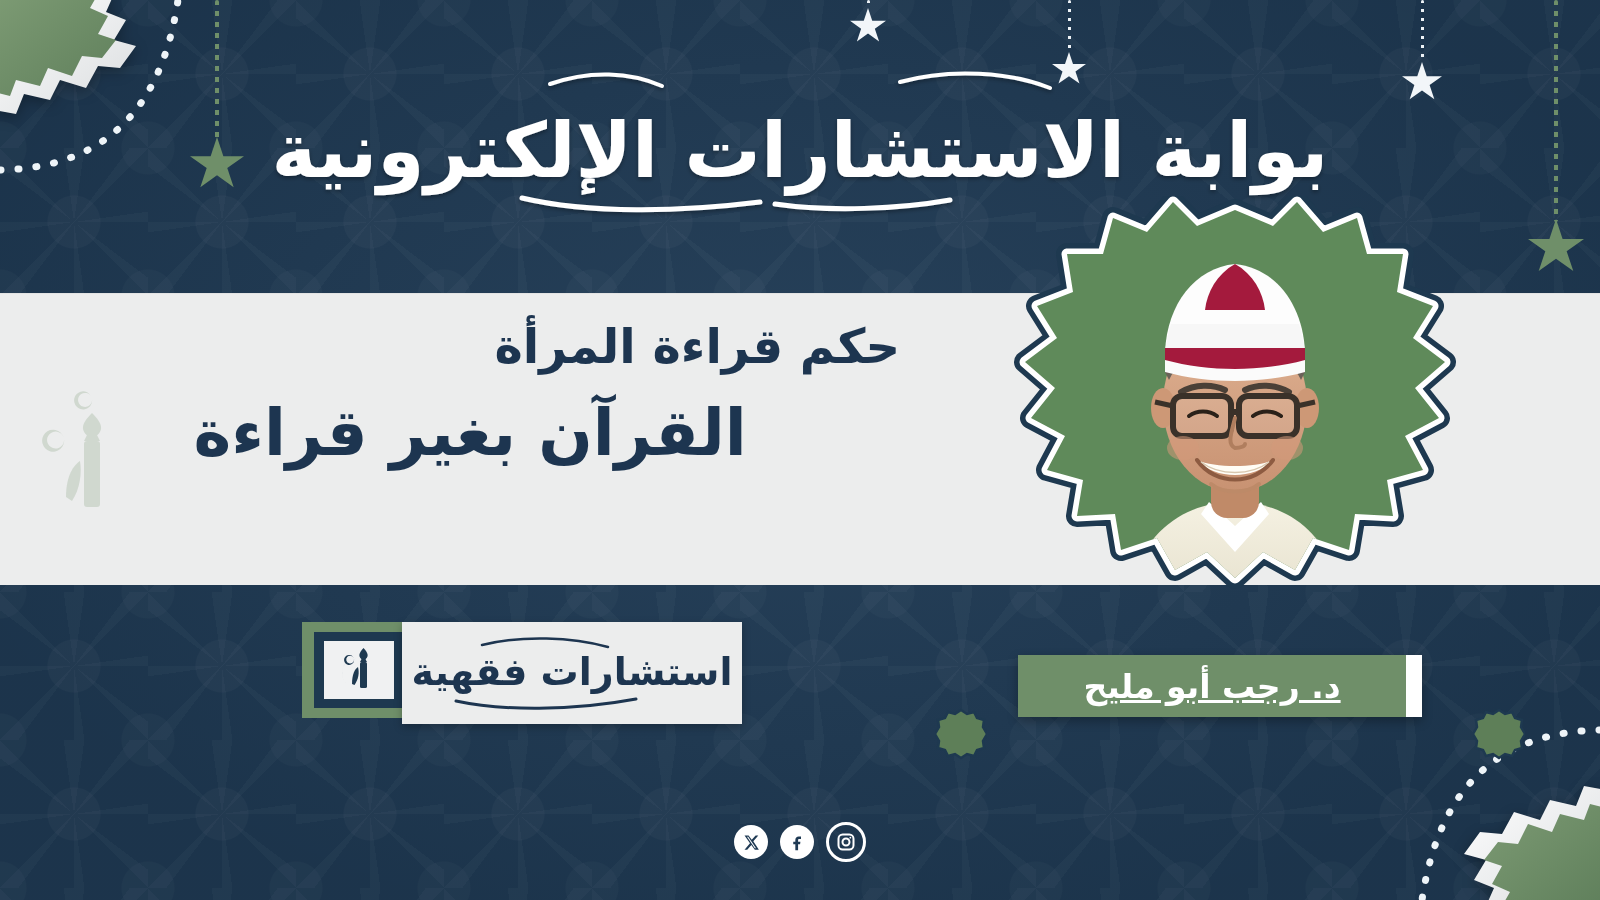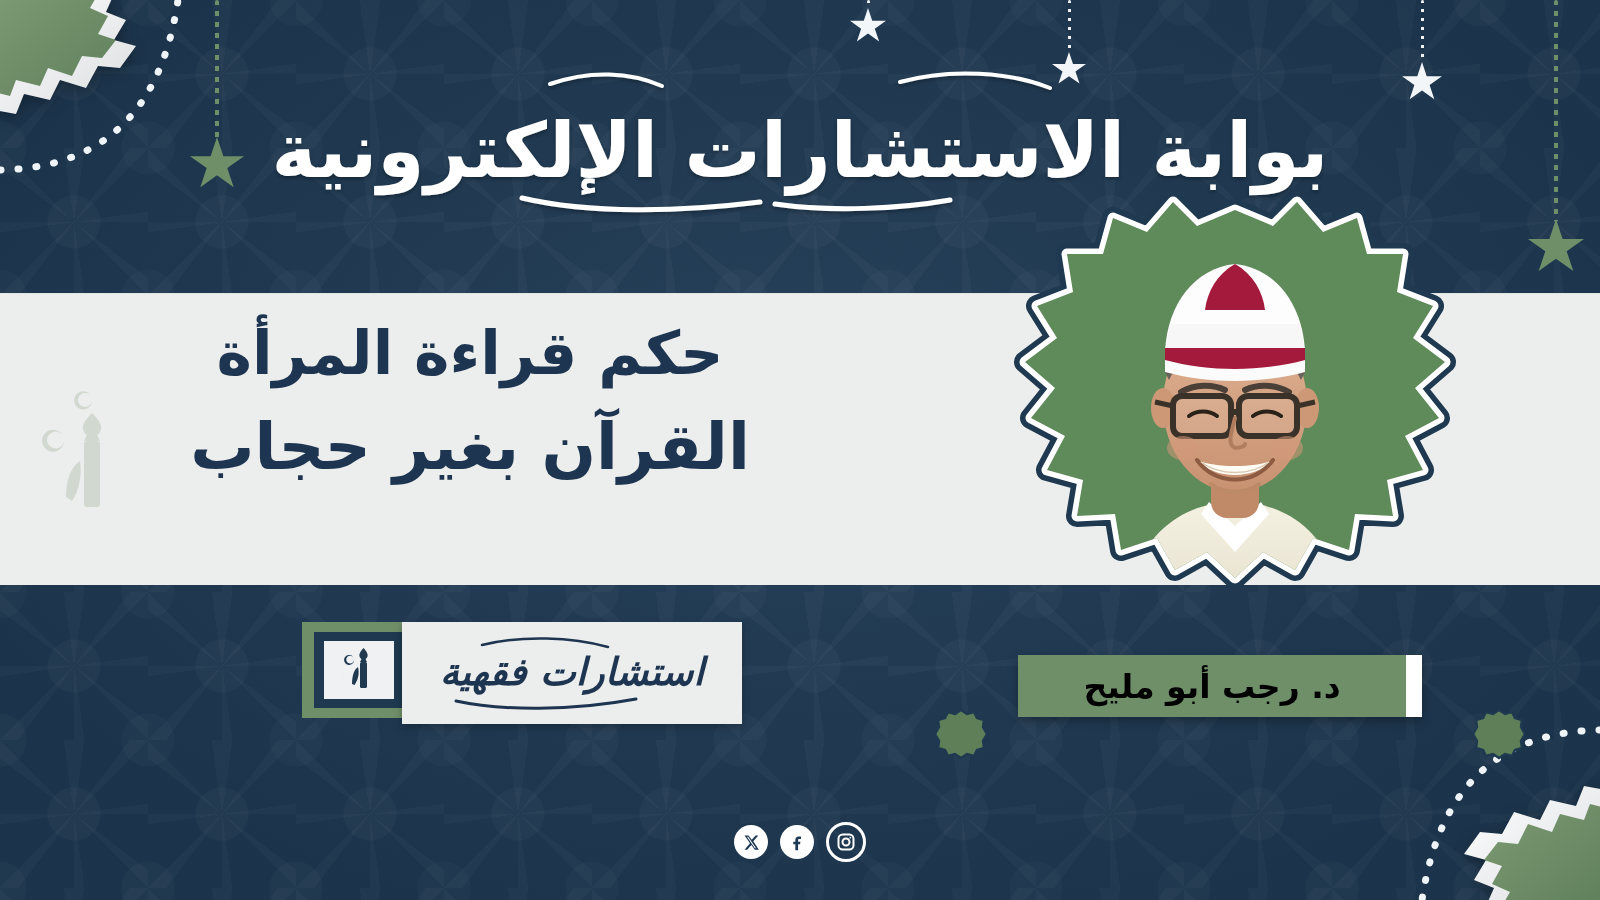"حكم قراءة المرأة" div.title-line { font-size: 60px -> 48px; text-align: none -> right }
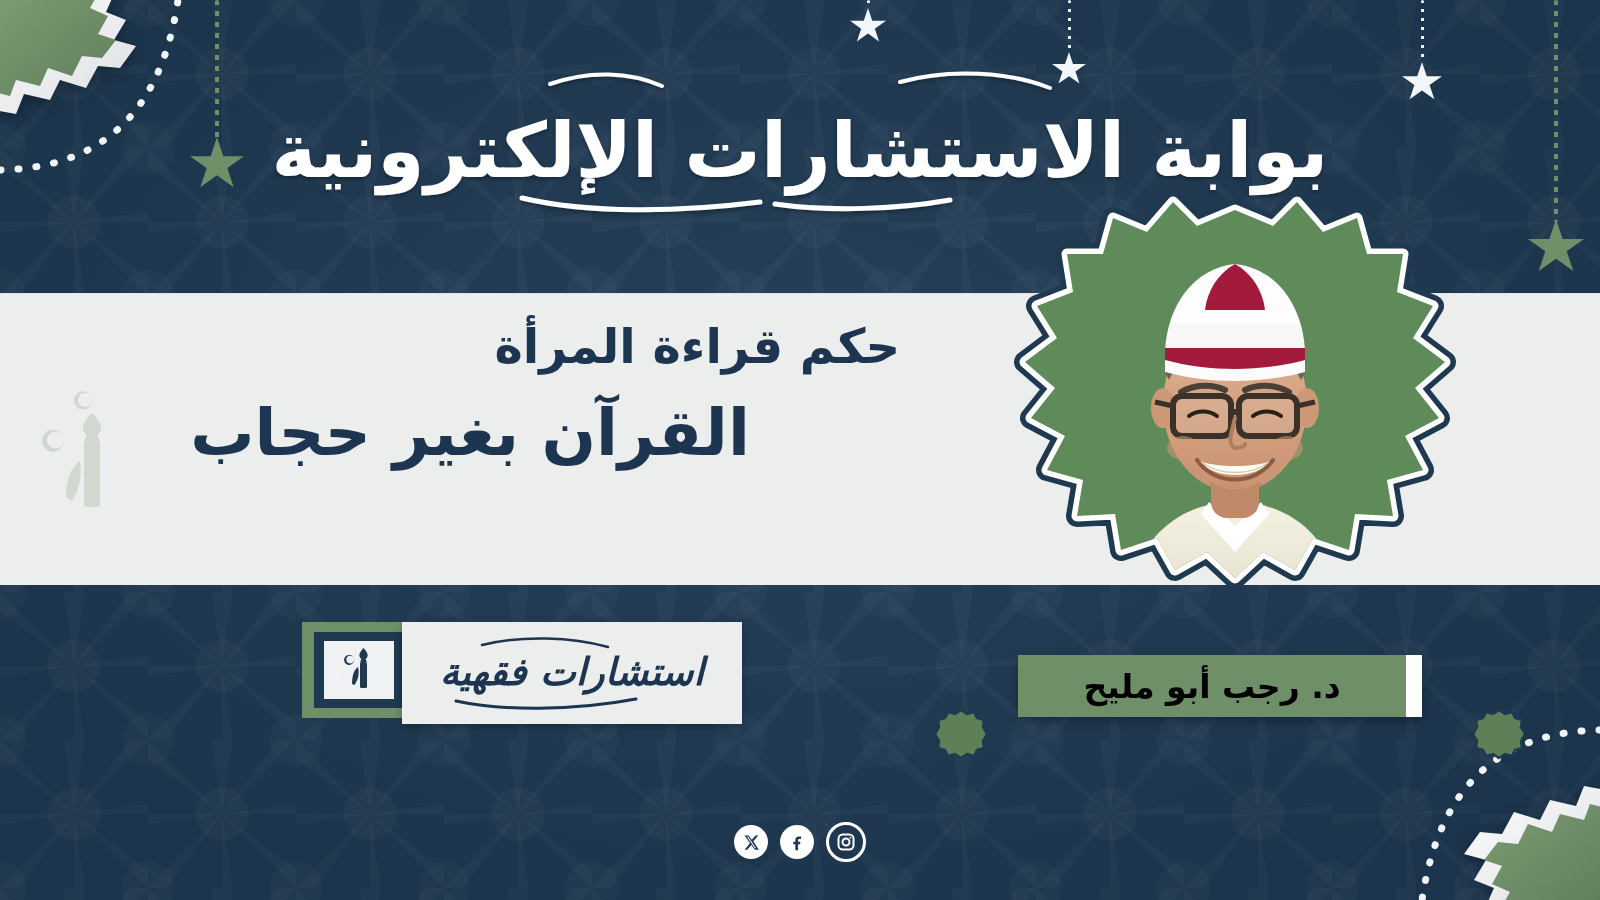"القرآن بغير حجاب" div.title-line { text: حجاب -> قراءة }
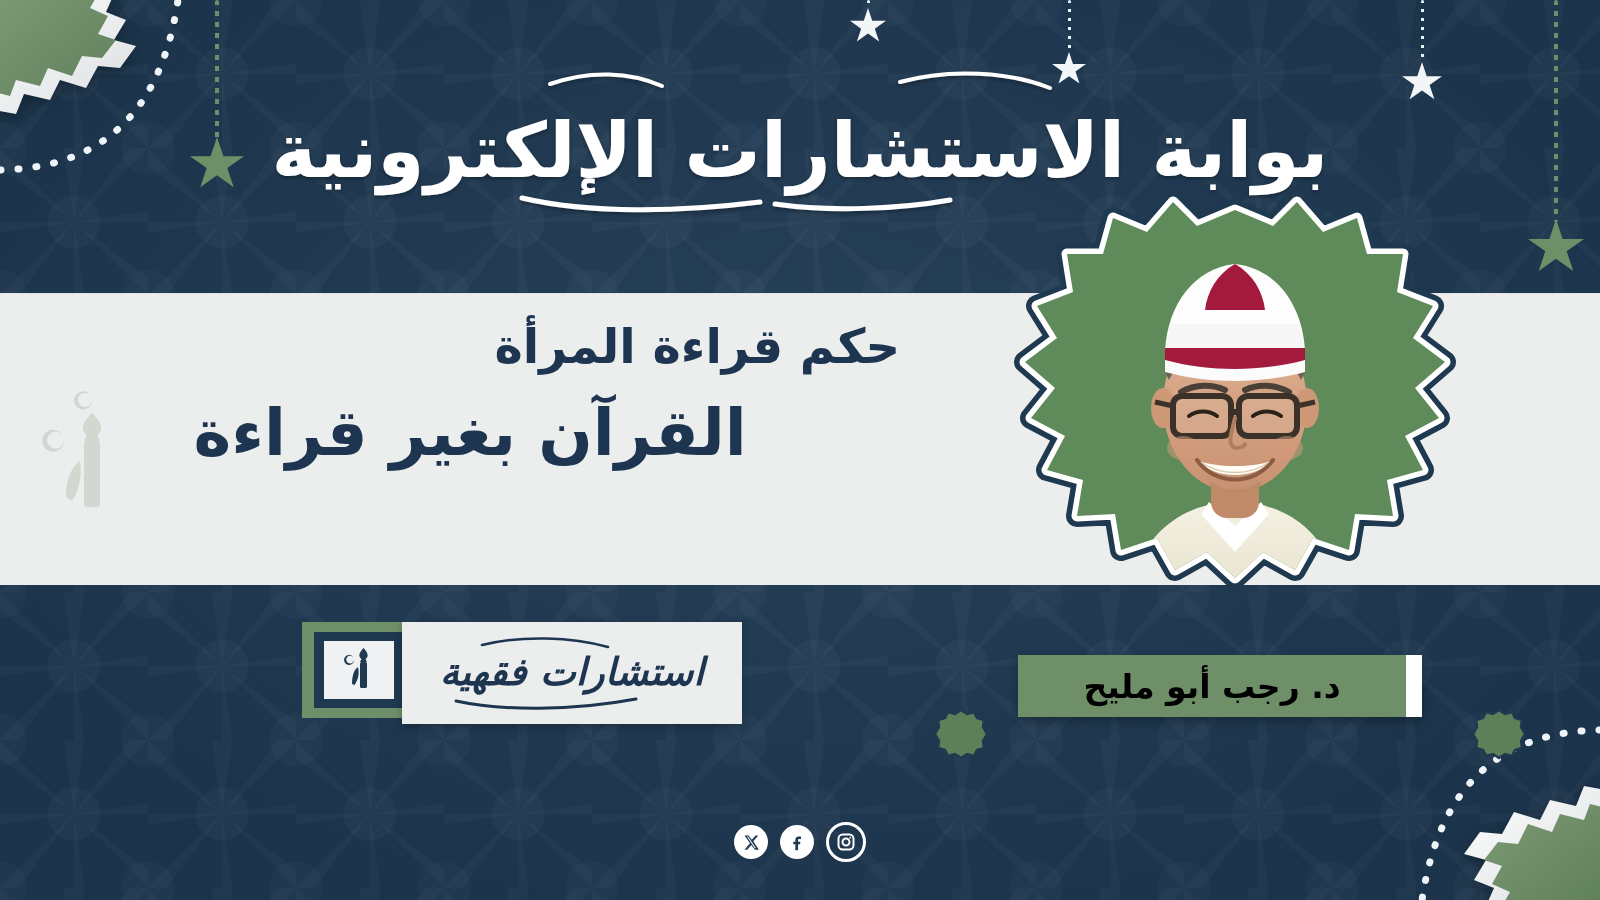"استشارات فقهية" .cat-badge { font-style: italic -> none }
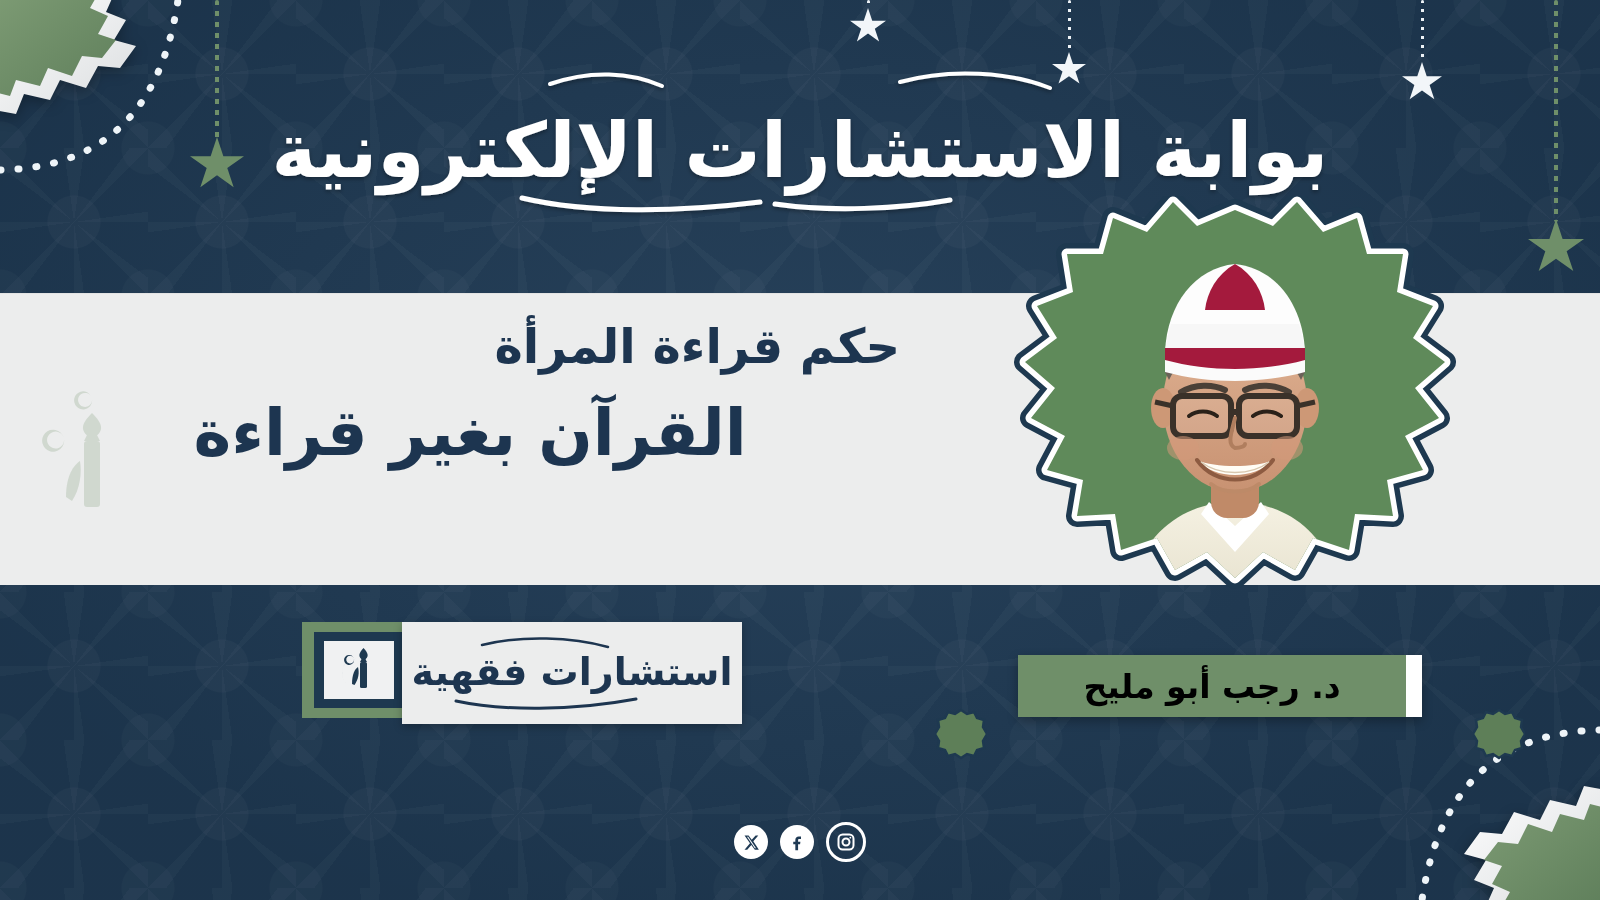"د. رجب أبو مليح" .nameplate .np-body { color: #000000 -> #ffffff; text-decoration: none -> underline }
